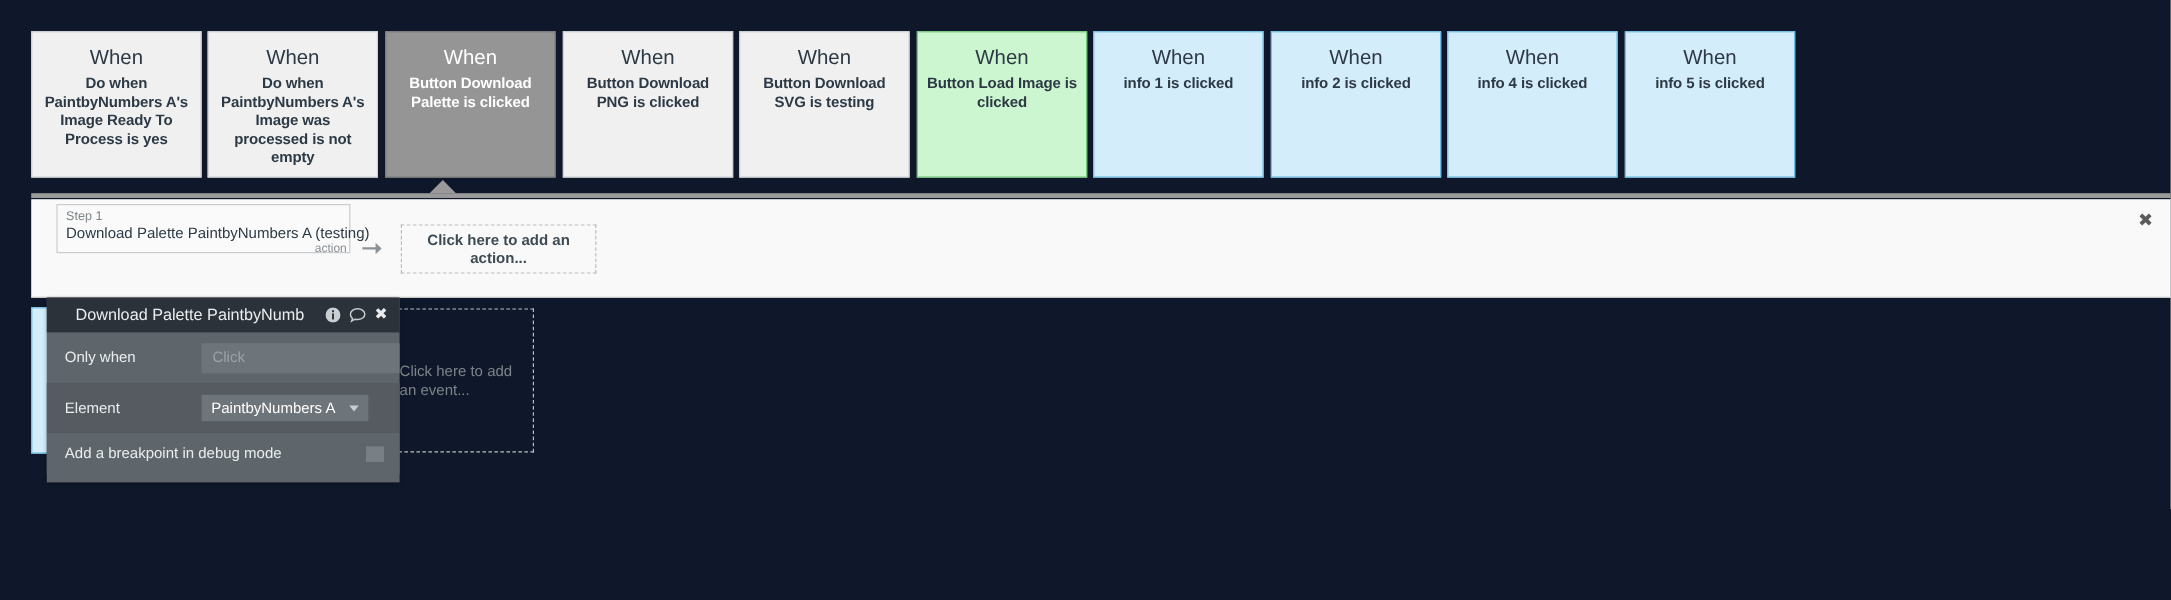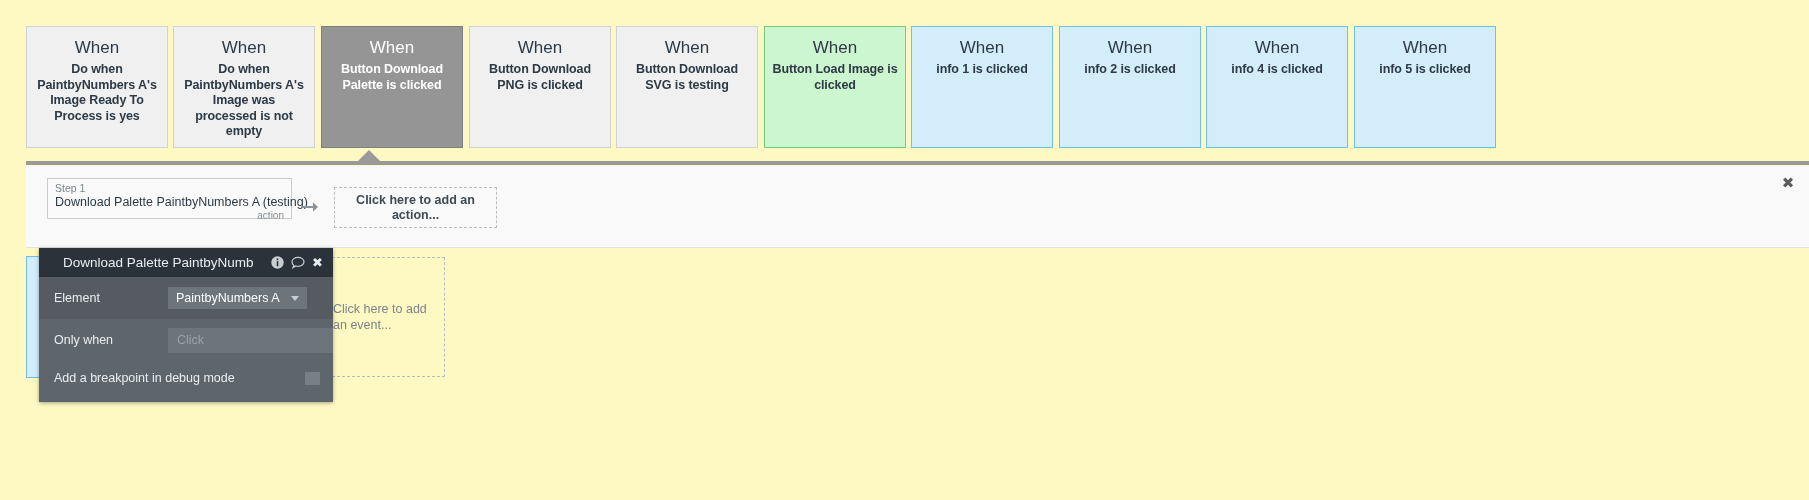"When" #root { background: #fef9c3 -> #0f172a }
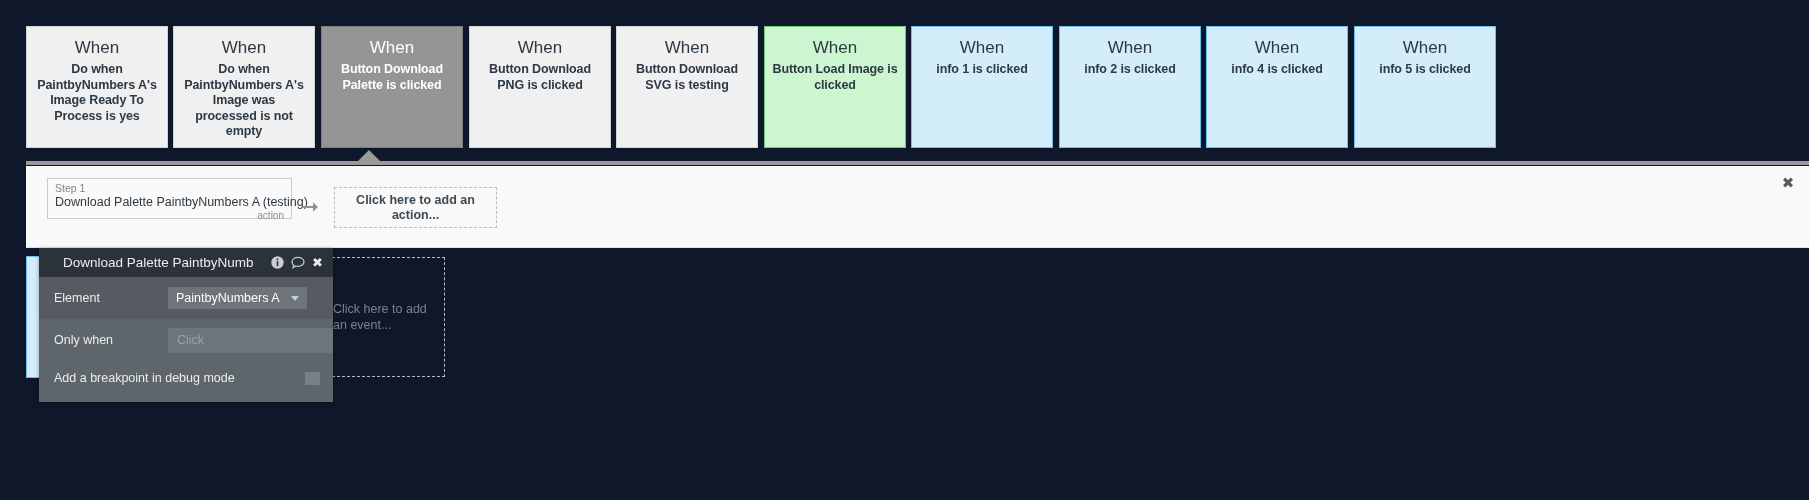"Step 1" .step-box { padding: 3px 7px 0 7px -> 3px 2px 0 7px; top: 12px -> 4px }
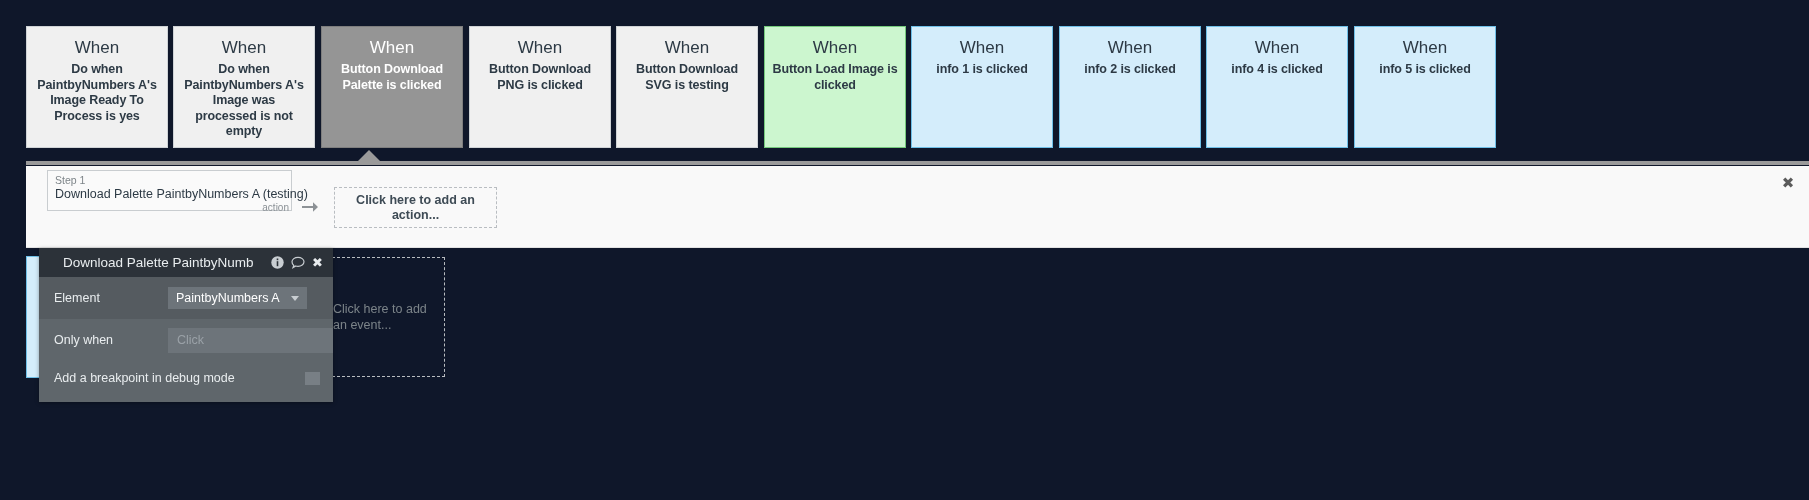"Element" div.popup-row { order: before "Only when" -> after "Only when" }
